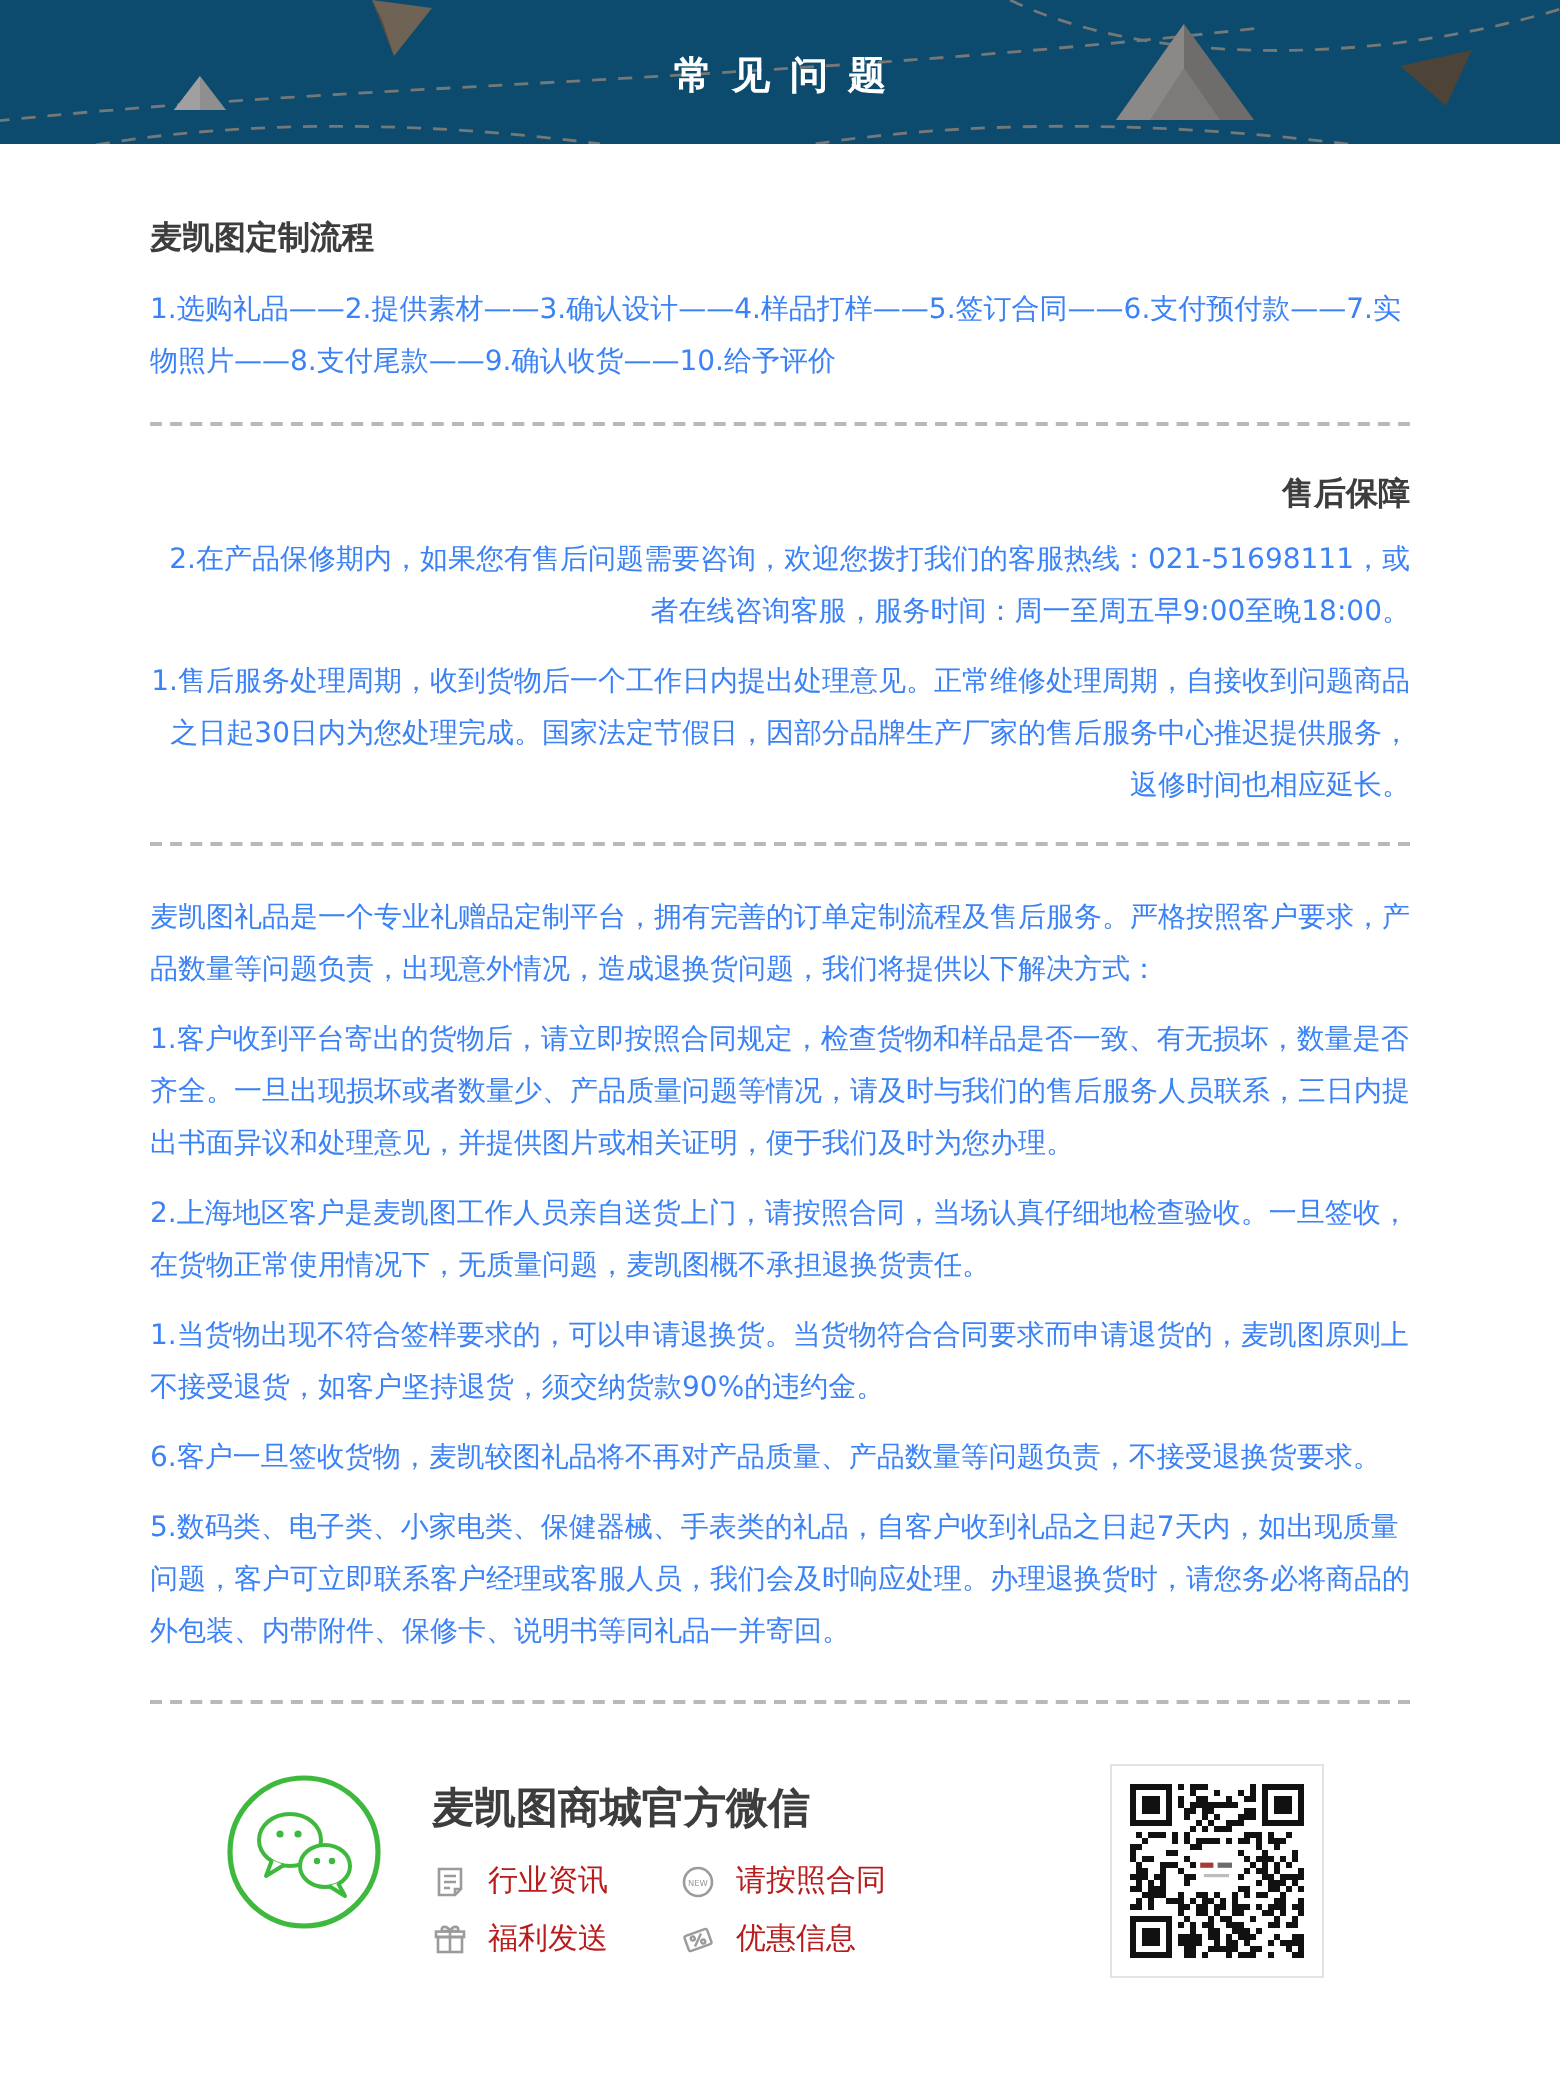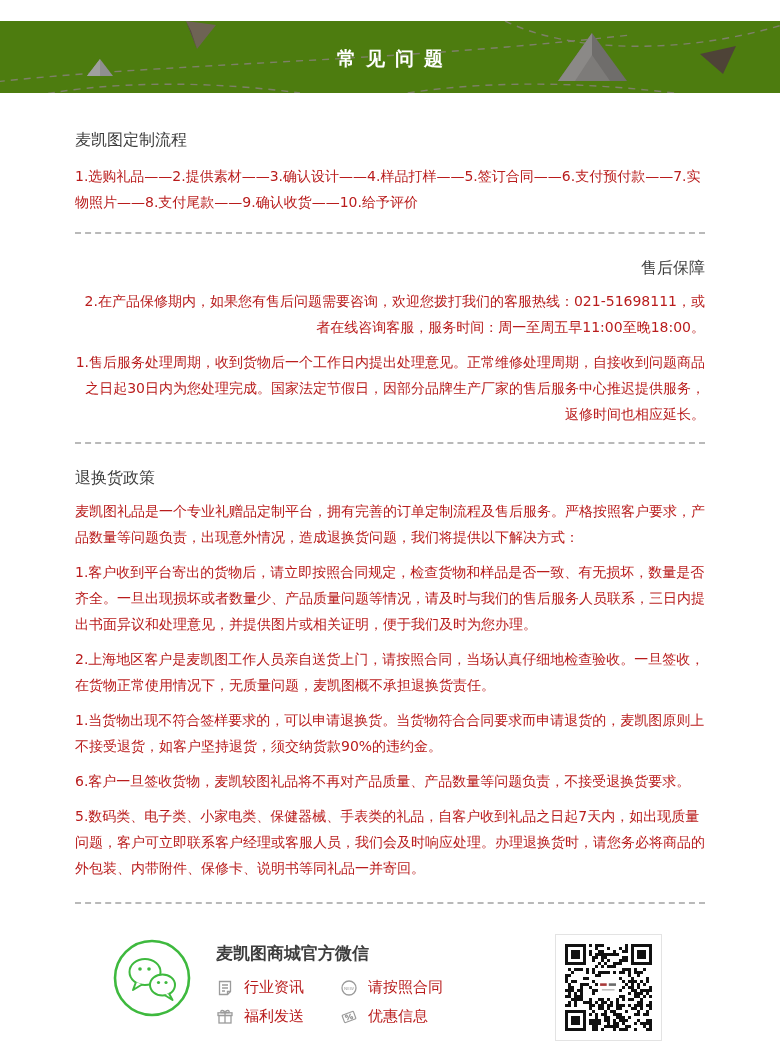"常见问题" .banner { background: #4d7c0f -> #0c4a6e; margin-top: 21px -> none }
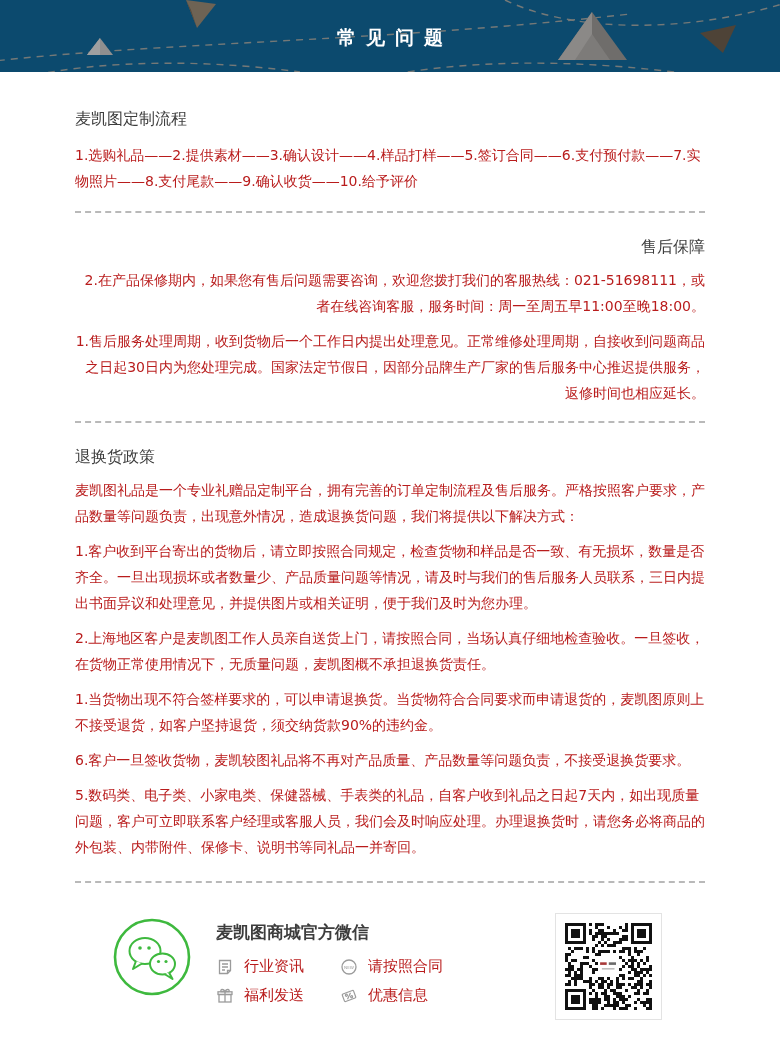"麦凯图定制流程" .section-heading { font-weight: normal -> bold }
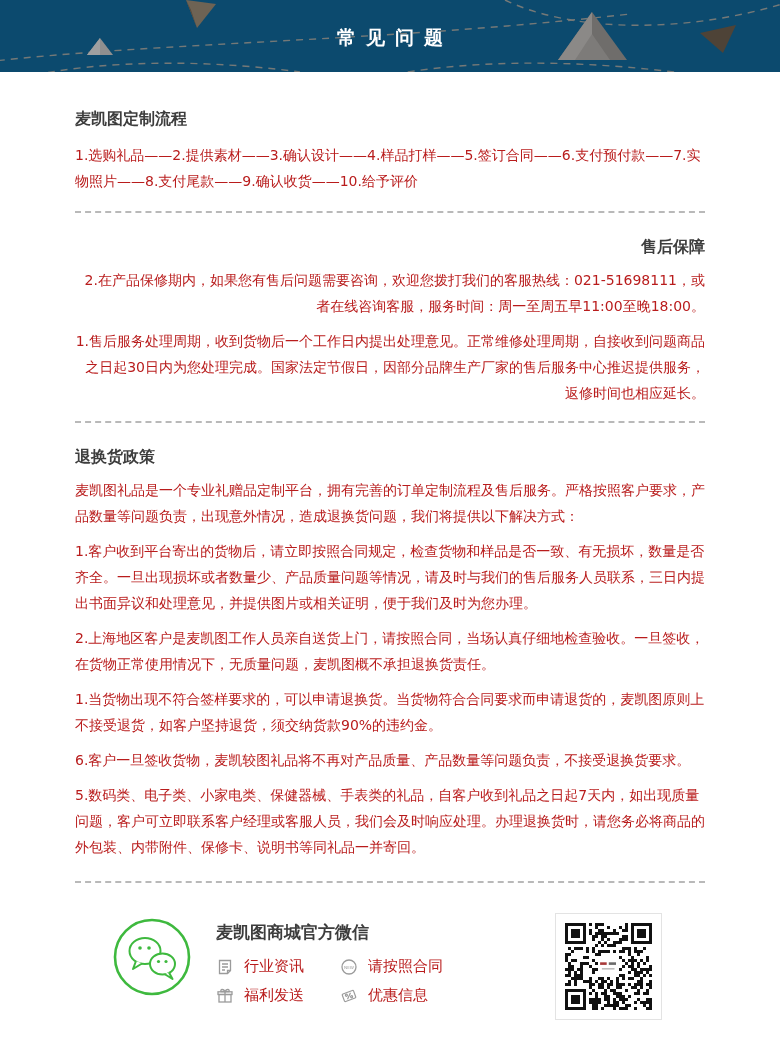"1.选购礼品——2.提供素材——3.确认设计——4.样品打样——5.签订合同——" .body-text { color: #b91c1c -> #3b82f6 }
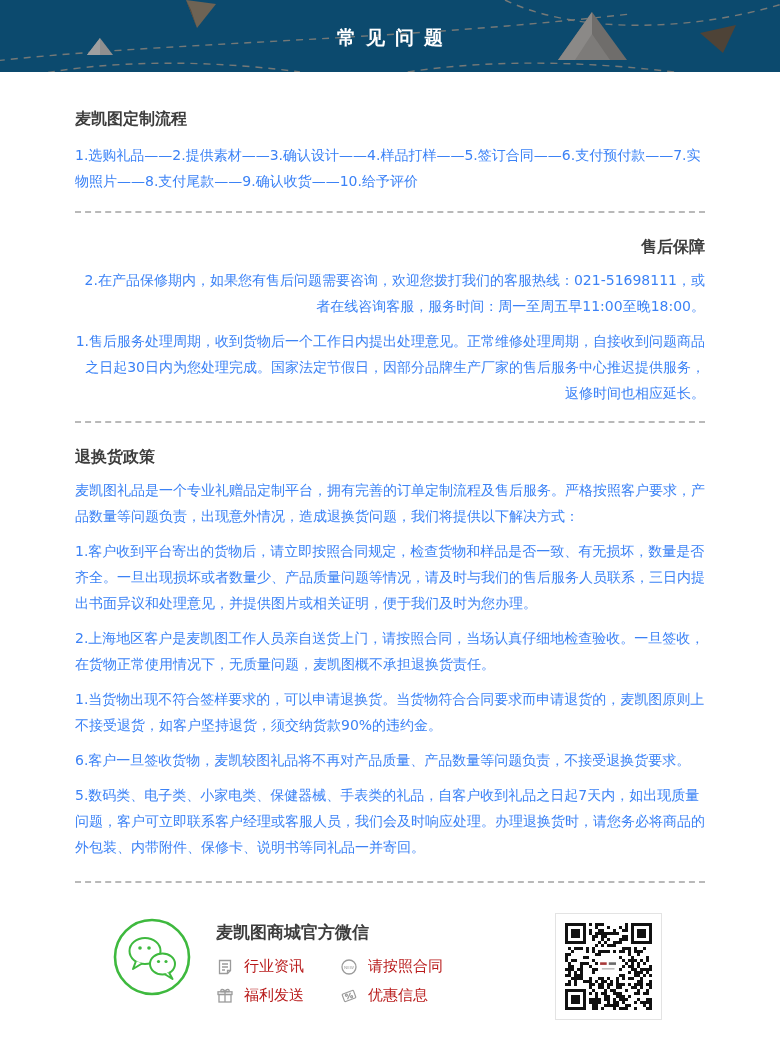"2.在产品保修期内，如果您有售后问题需要咨询，欢迎您拨打我们的客服热线：021-" p.body-text { text: 11:00 -> 9:00 }
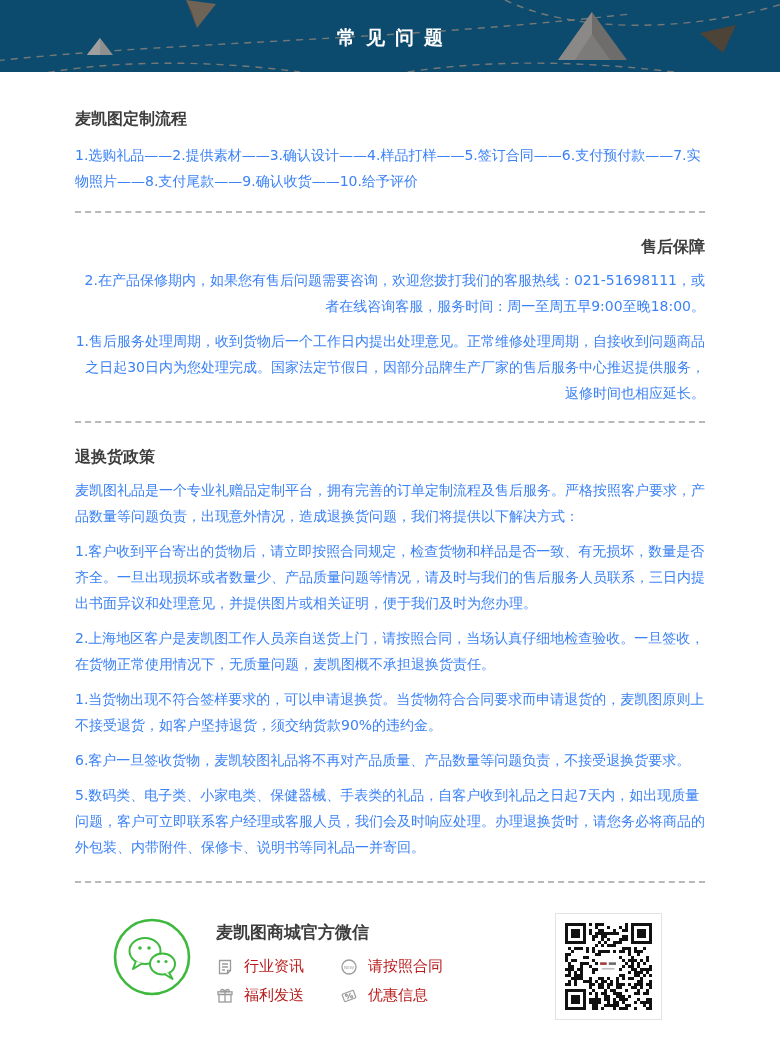"退换货政策" h2.section-heading { html: <h2>退换货政策</h2> -> none }
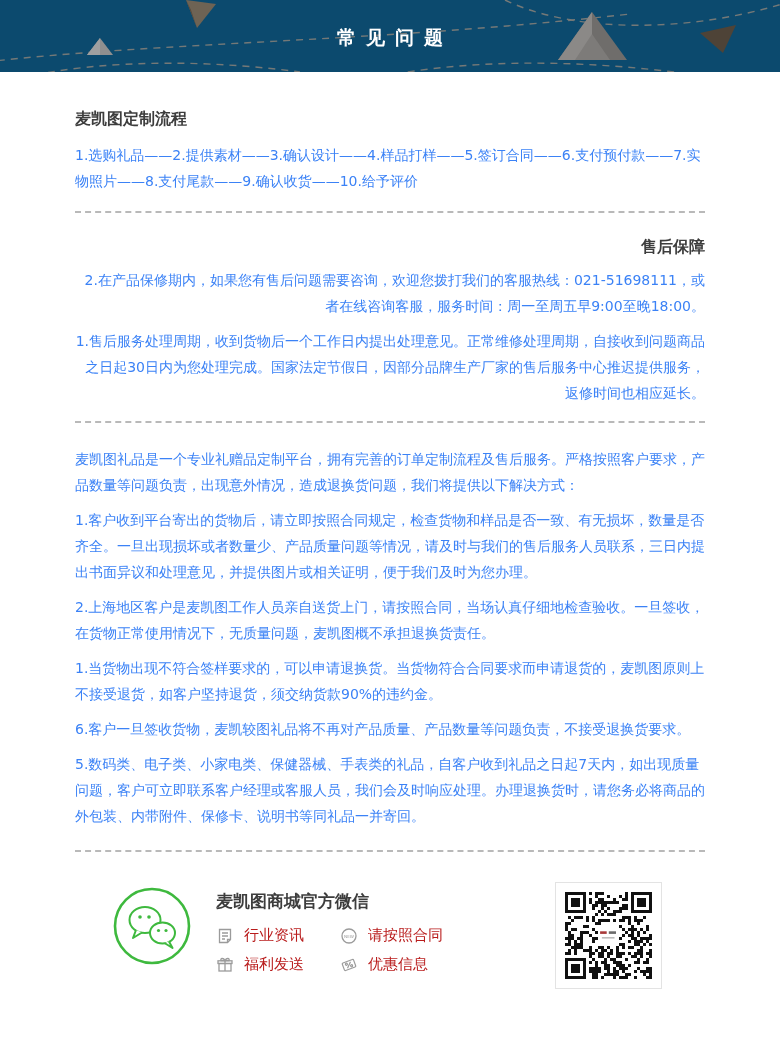"麦凯图商城官方微信" .wechat-title { font-size: 17px -> 21px }
